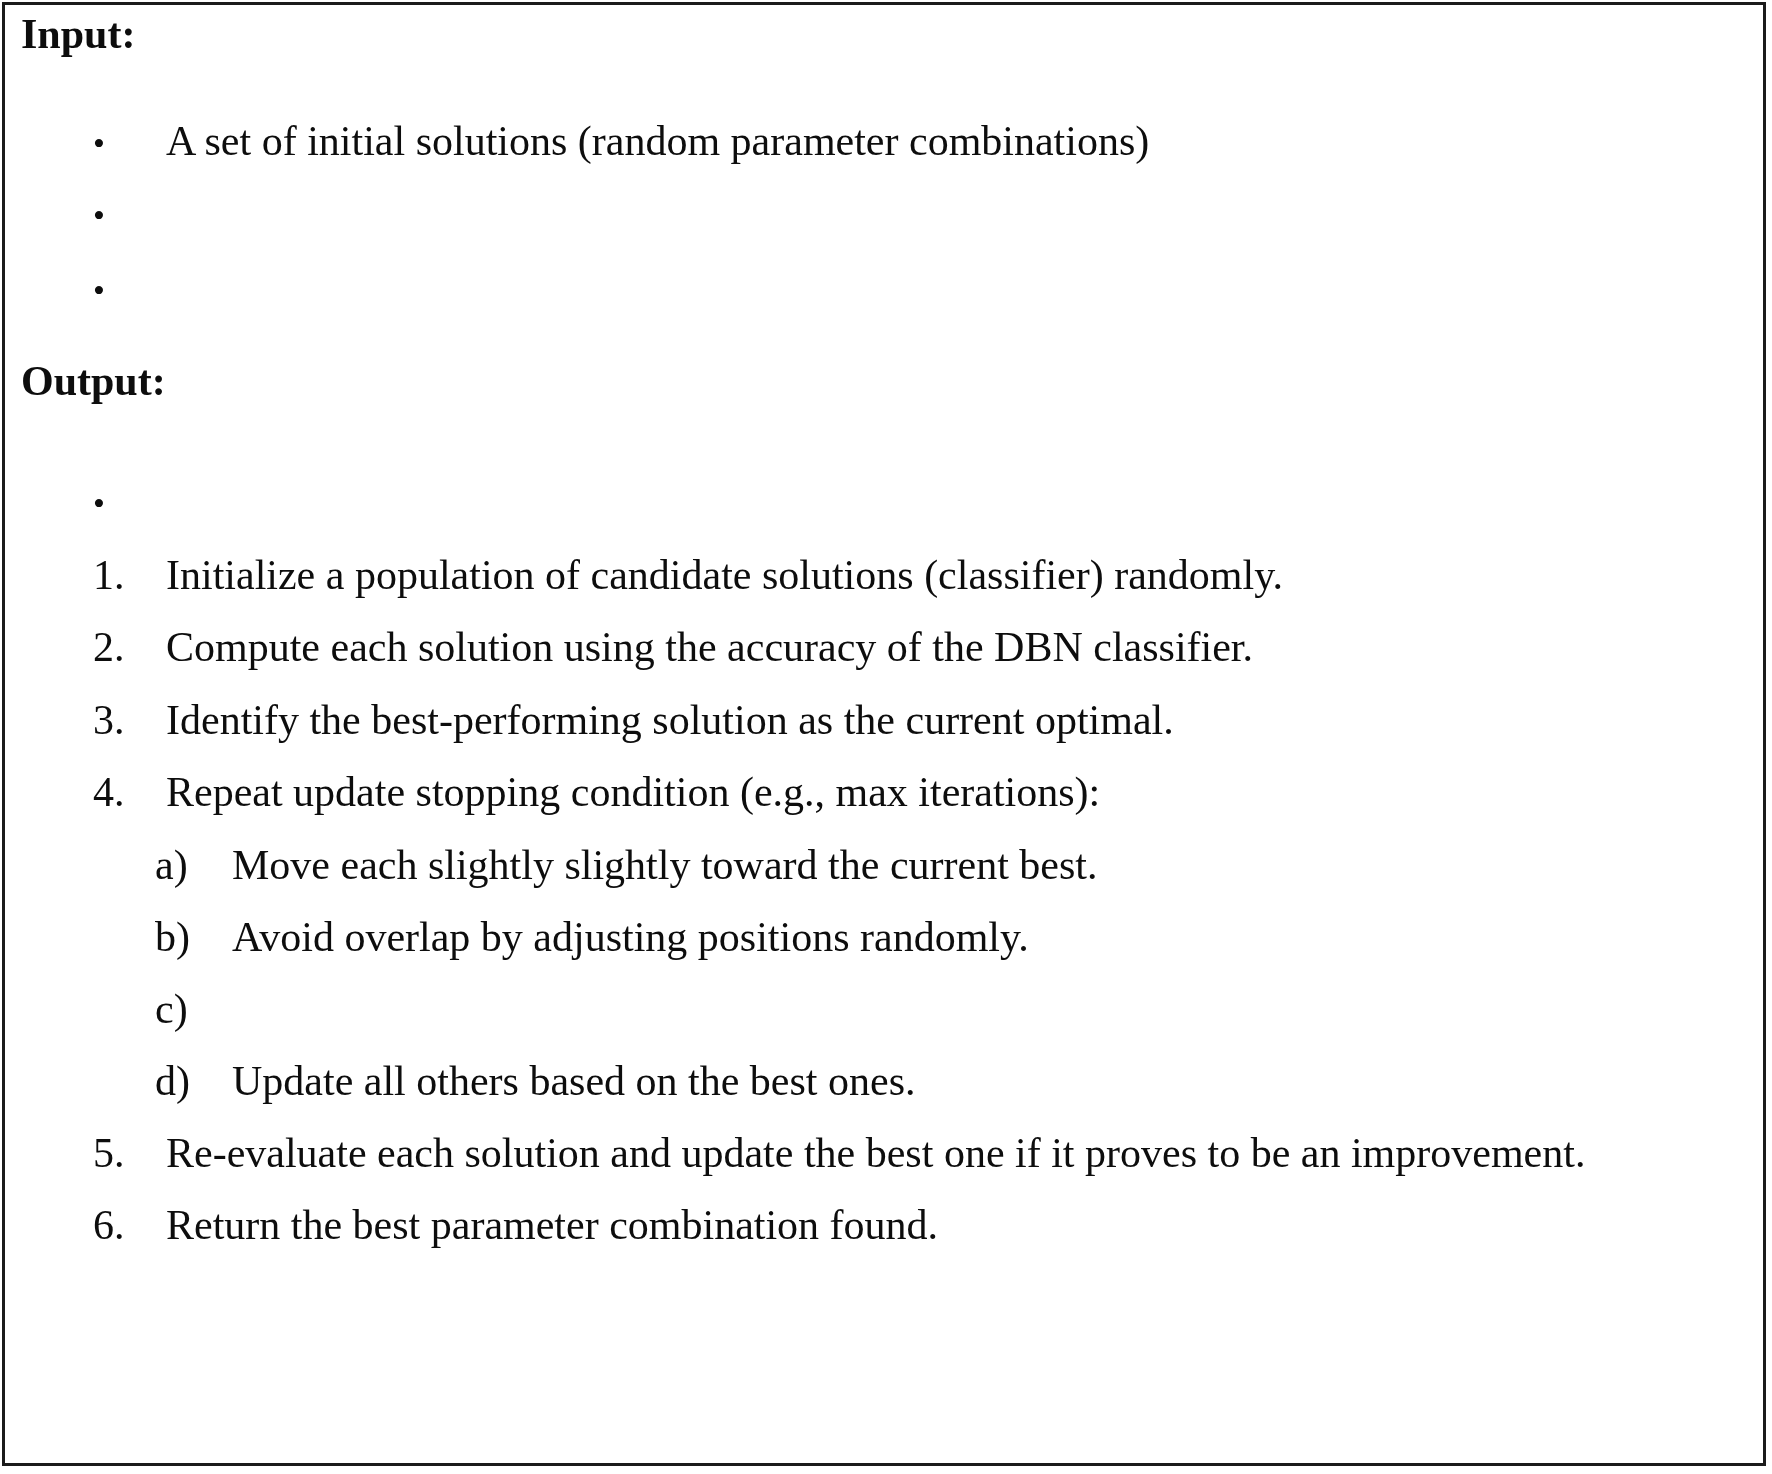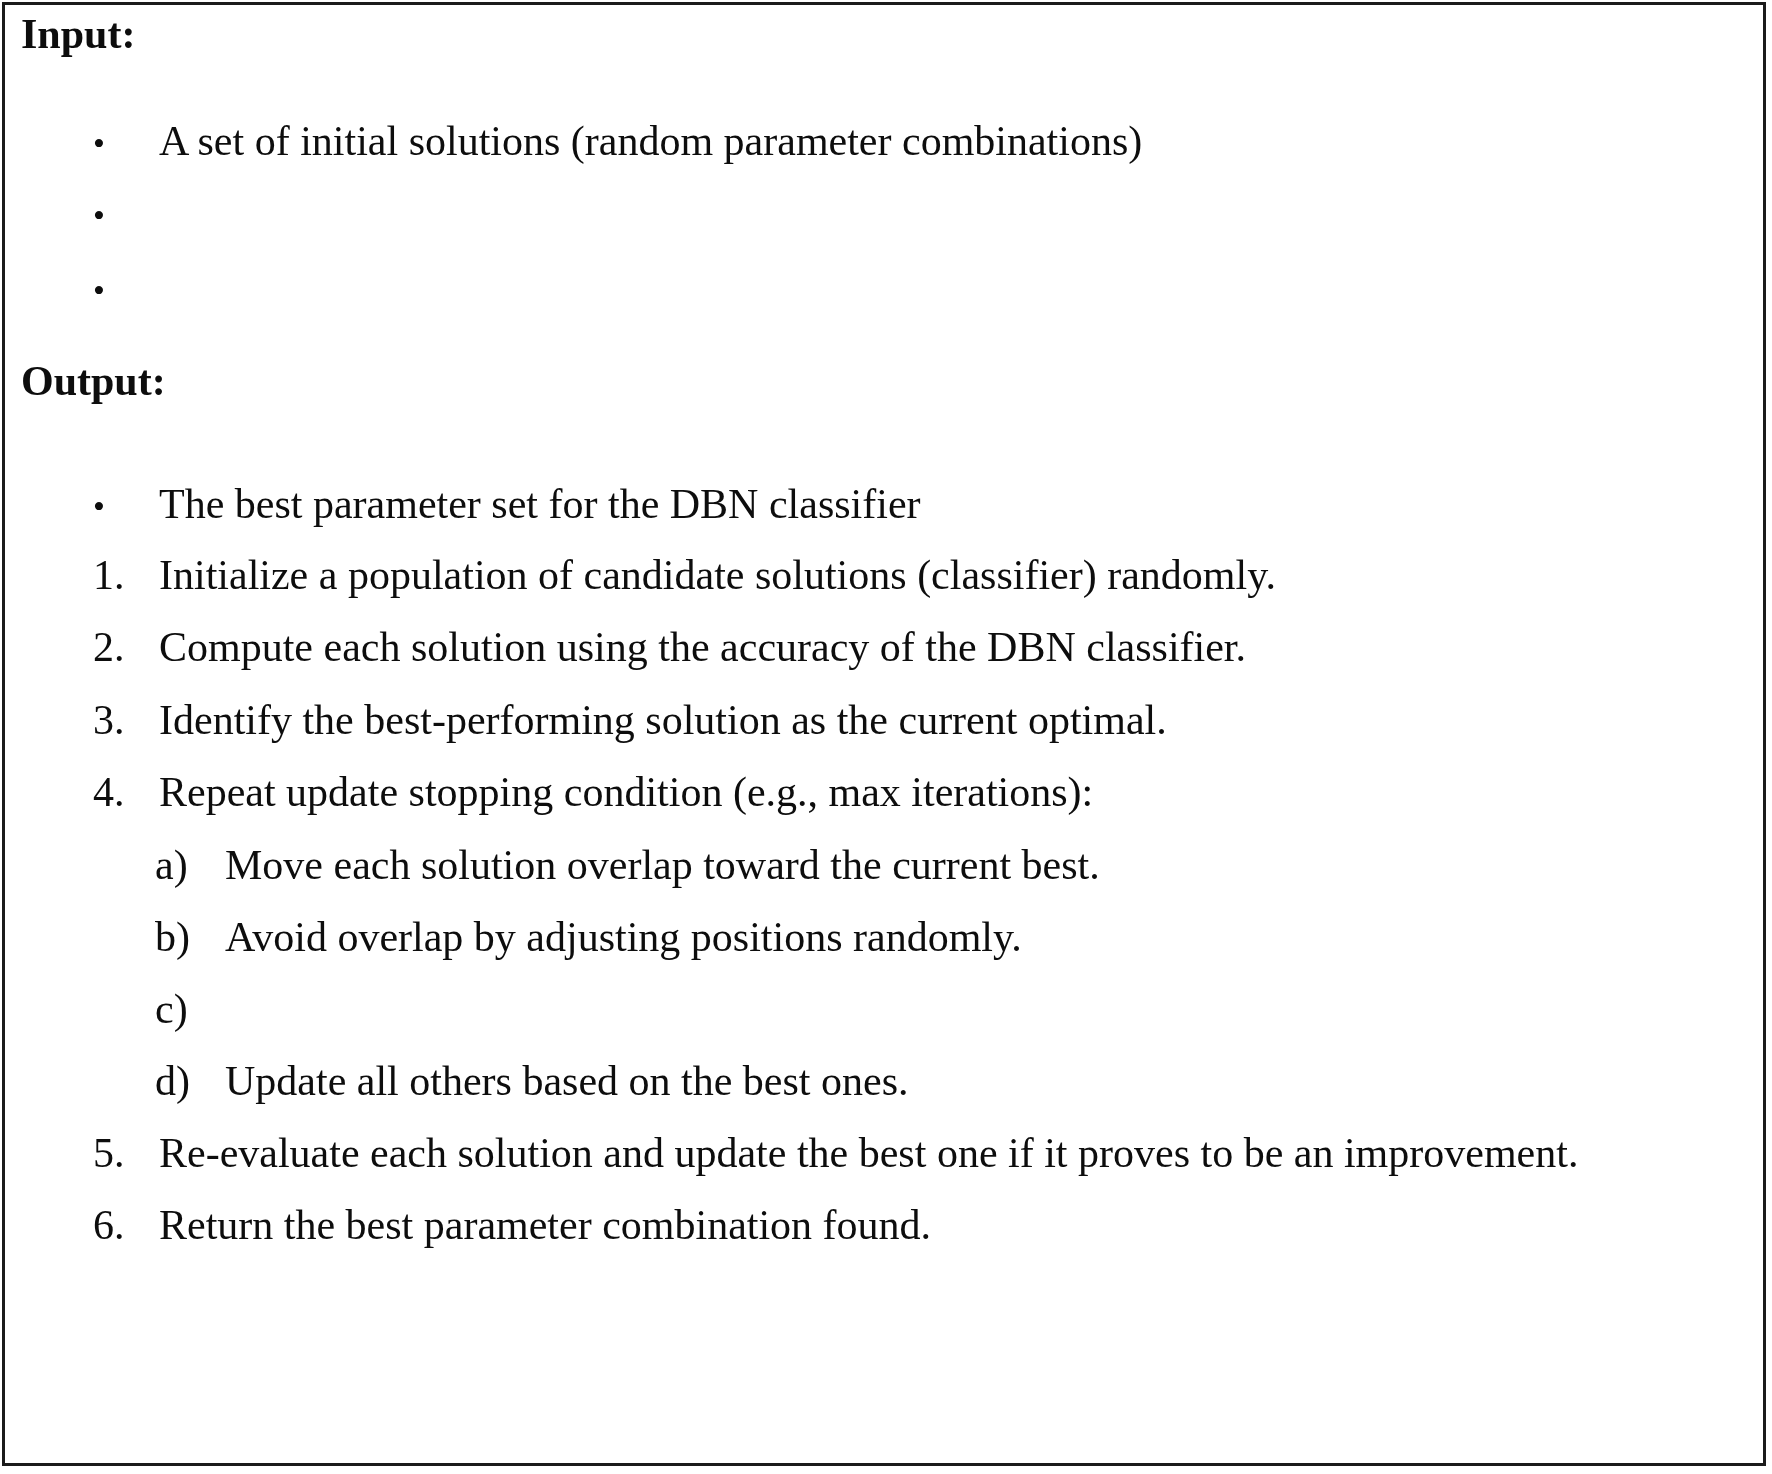"A set of initial solutions" .row .body { margin-left: none -> 7px }
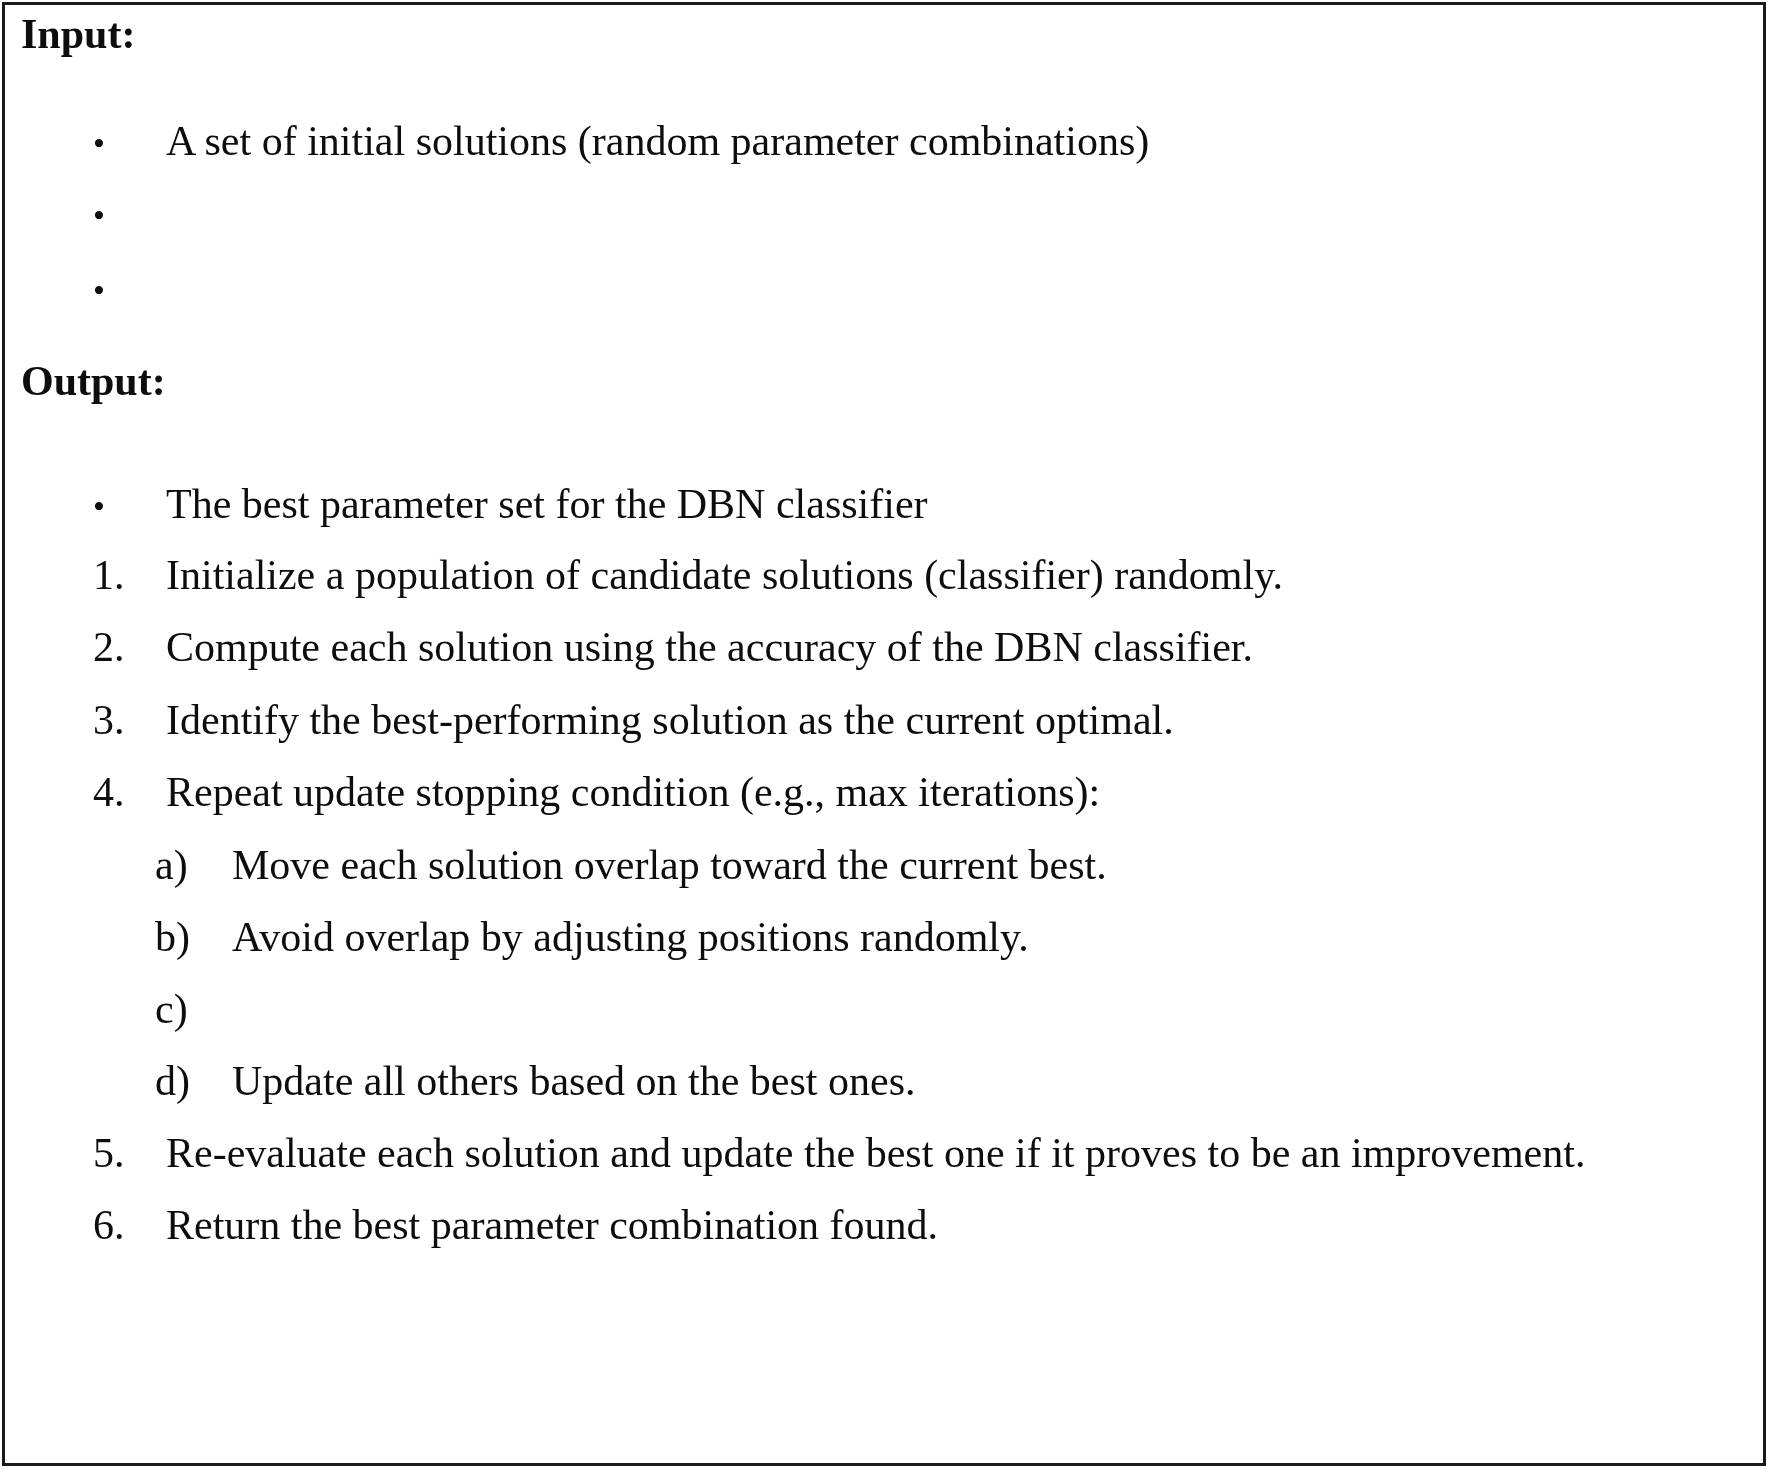"The best parameter set for" span.body { html: <span>The best parameter set for the DBN classifier</span> -> none }
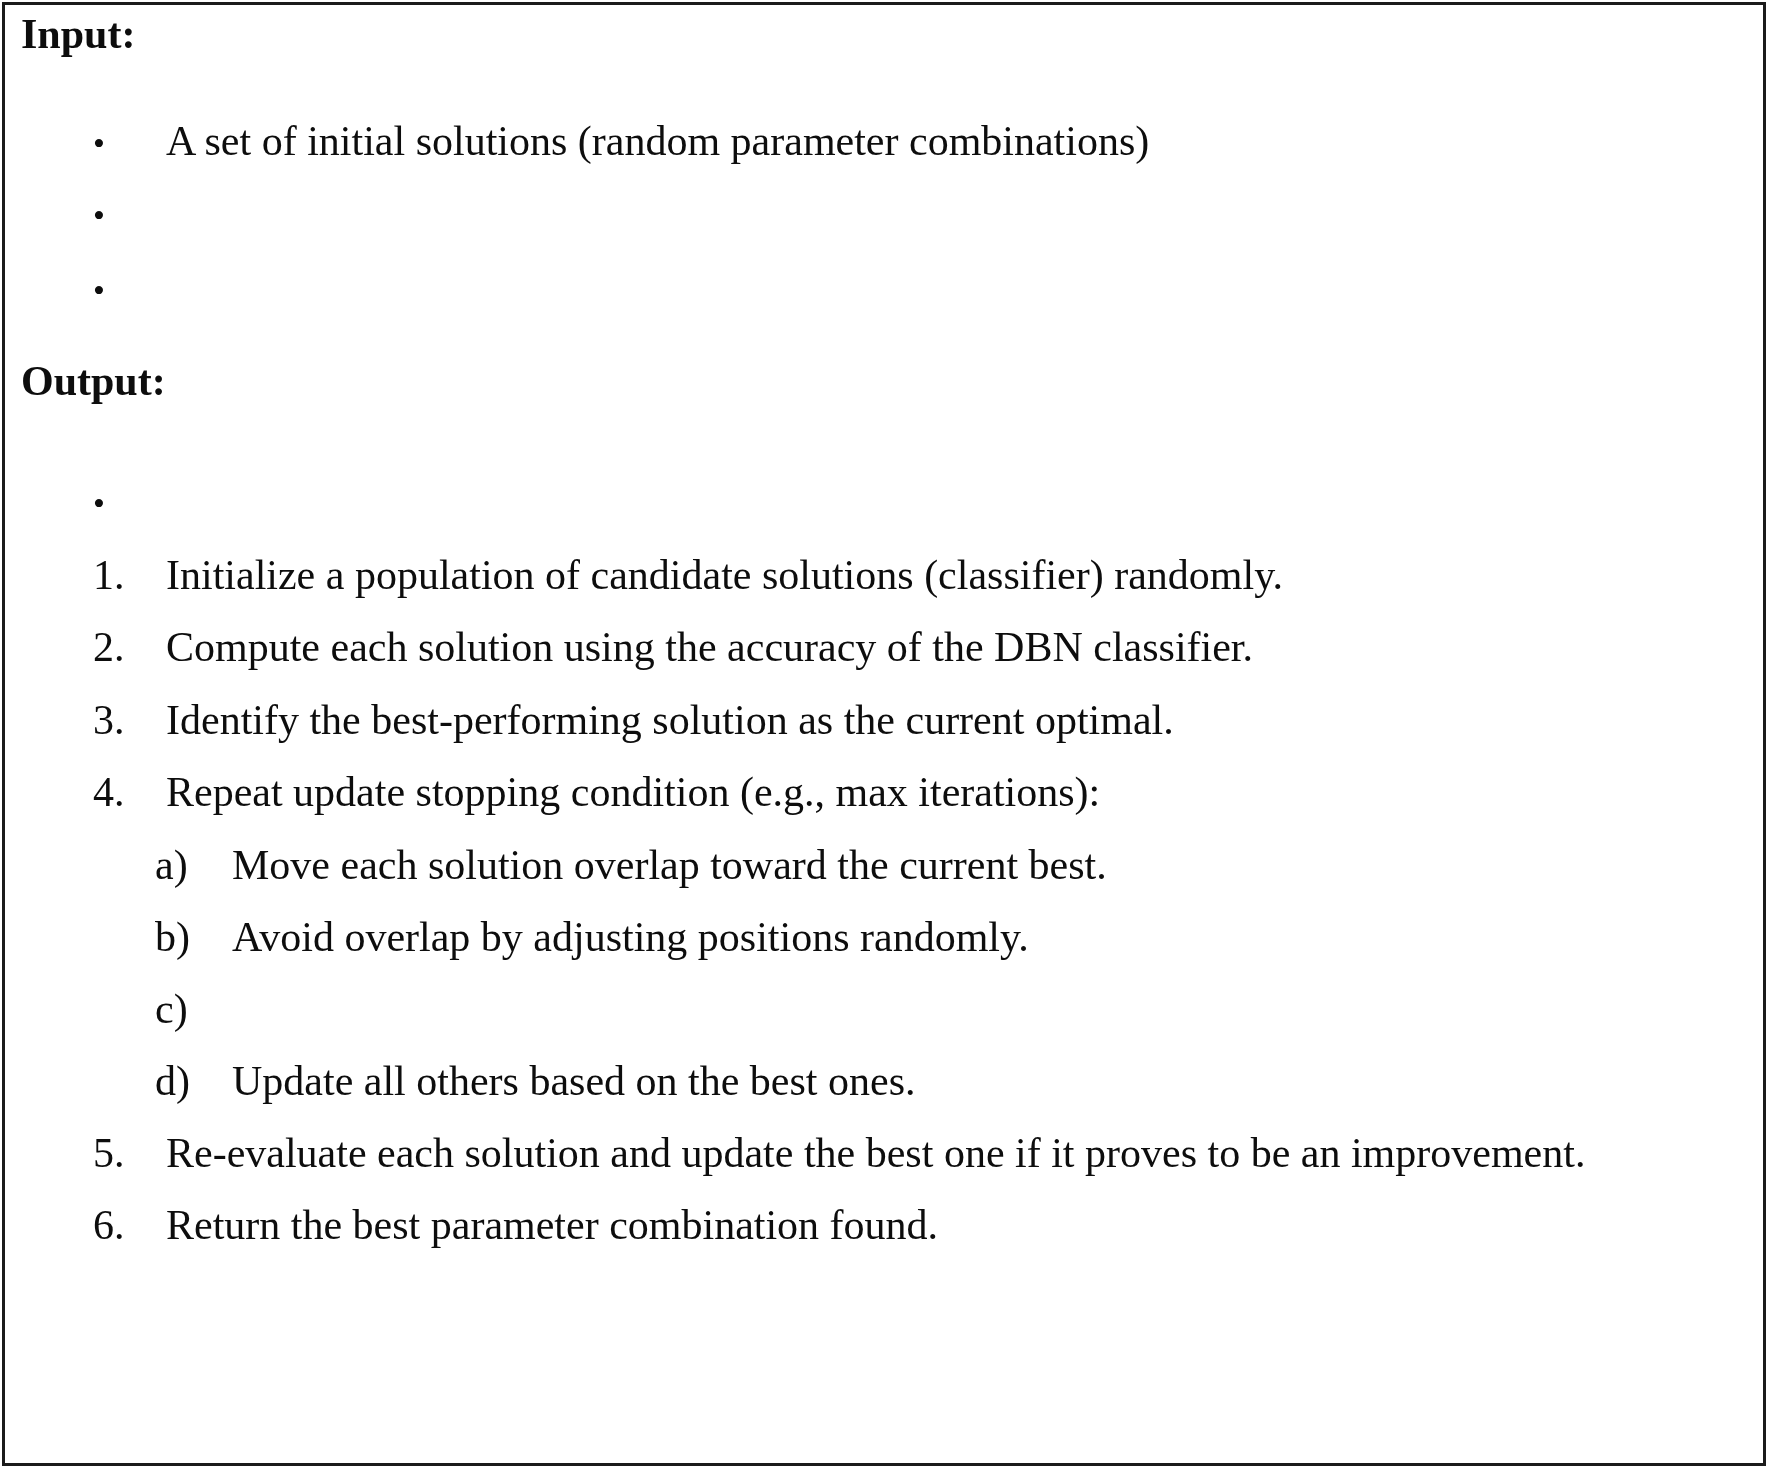"Move each solution overlap toward" span.body { text: solution overlap -> slightly slightly }
